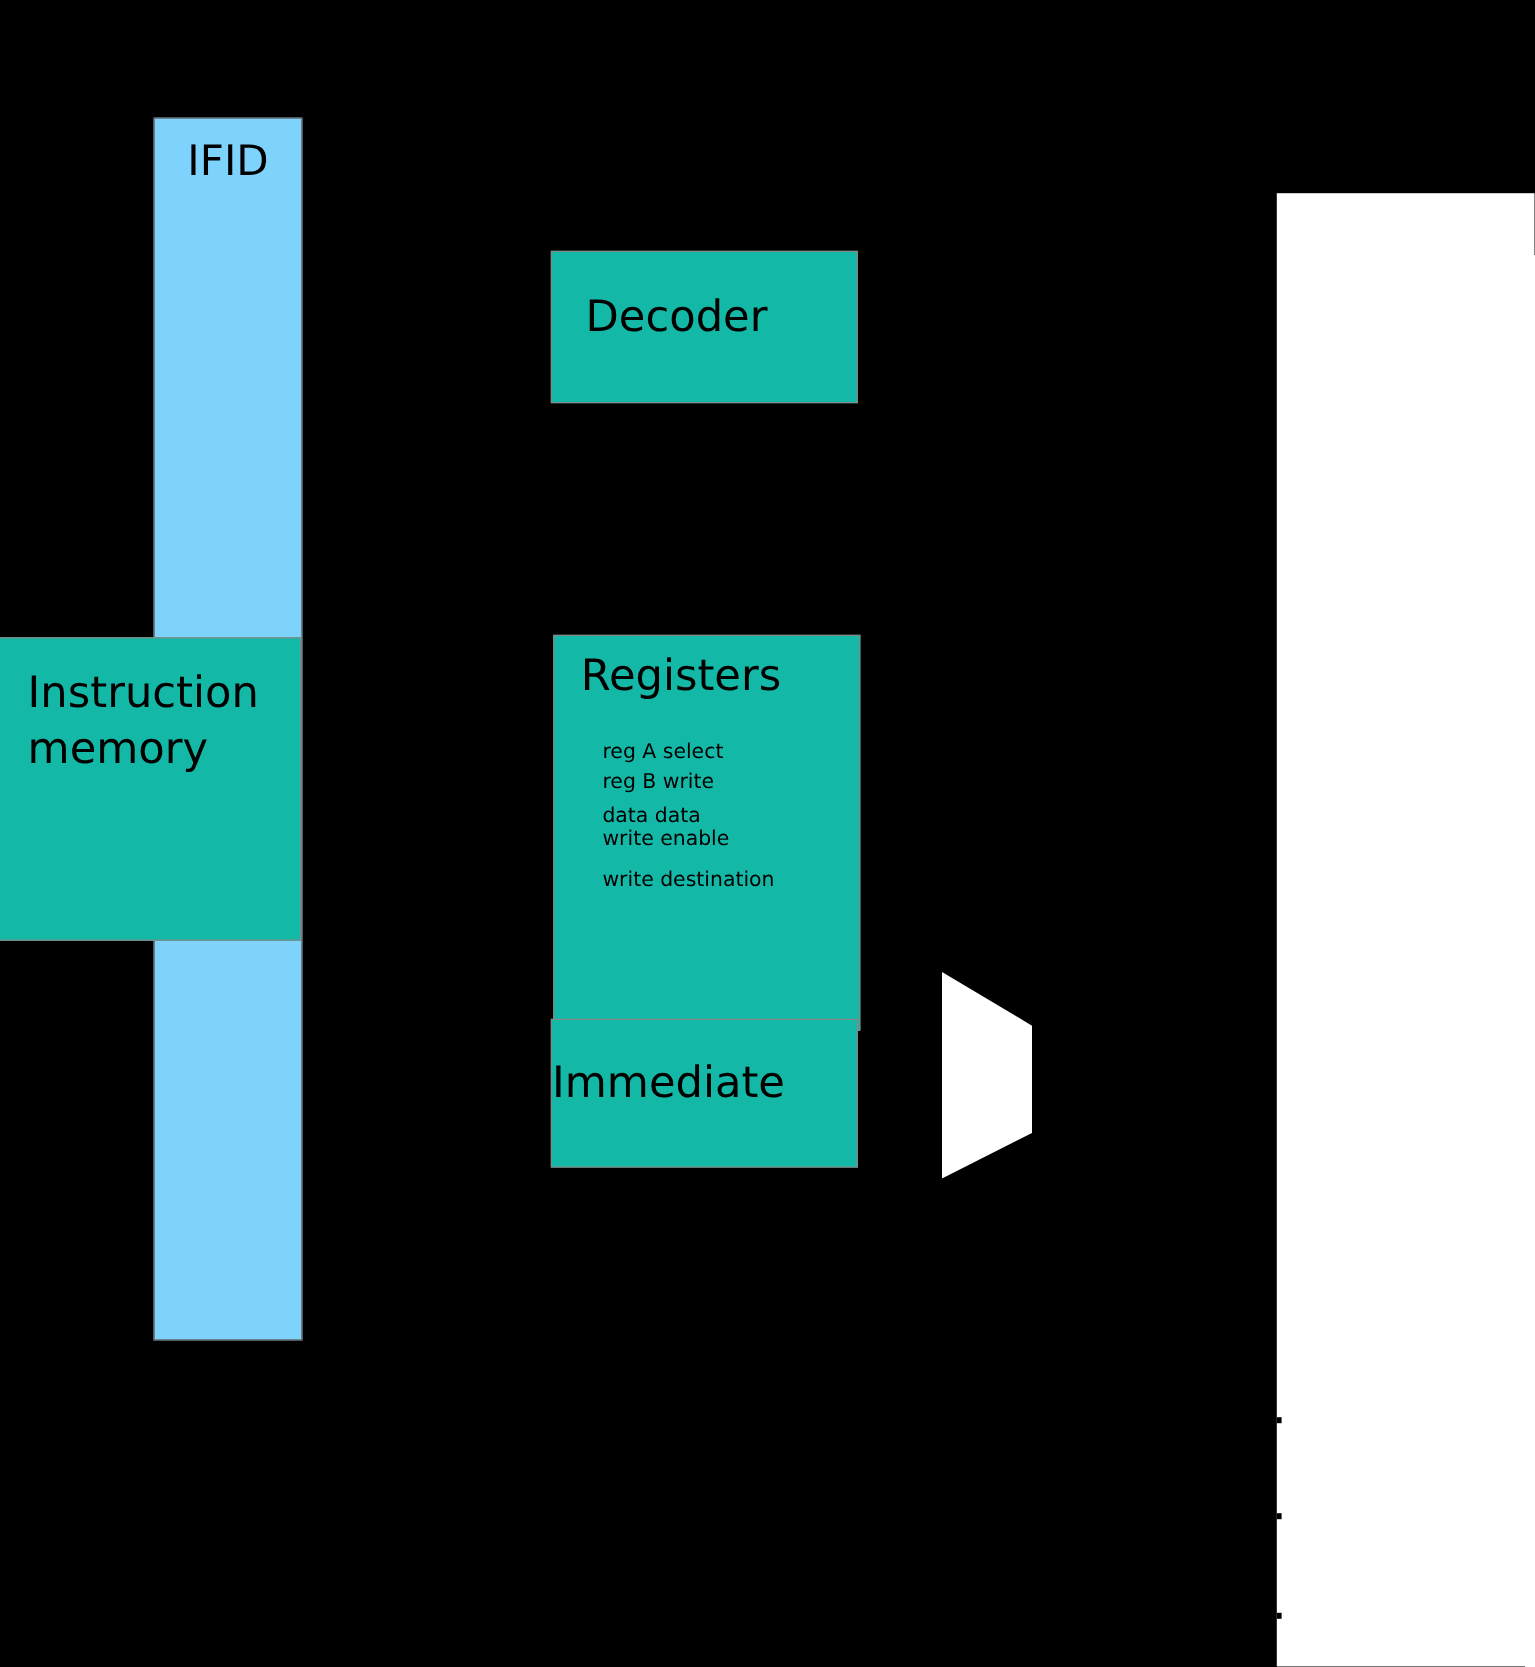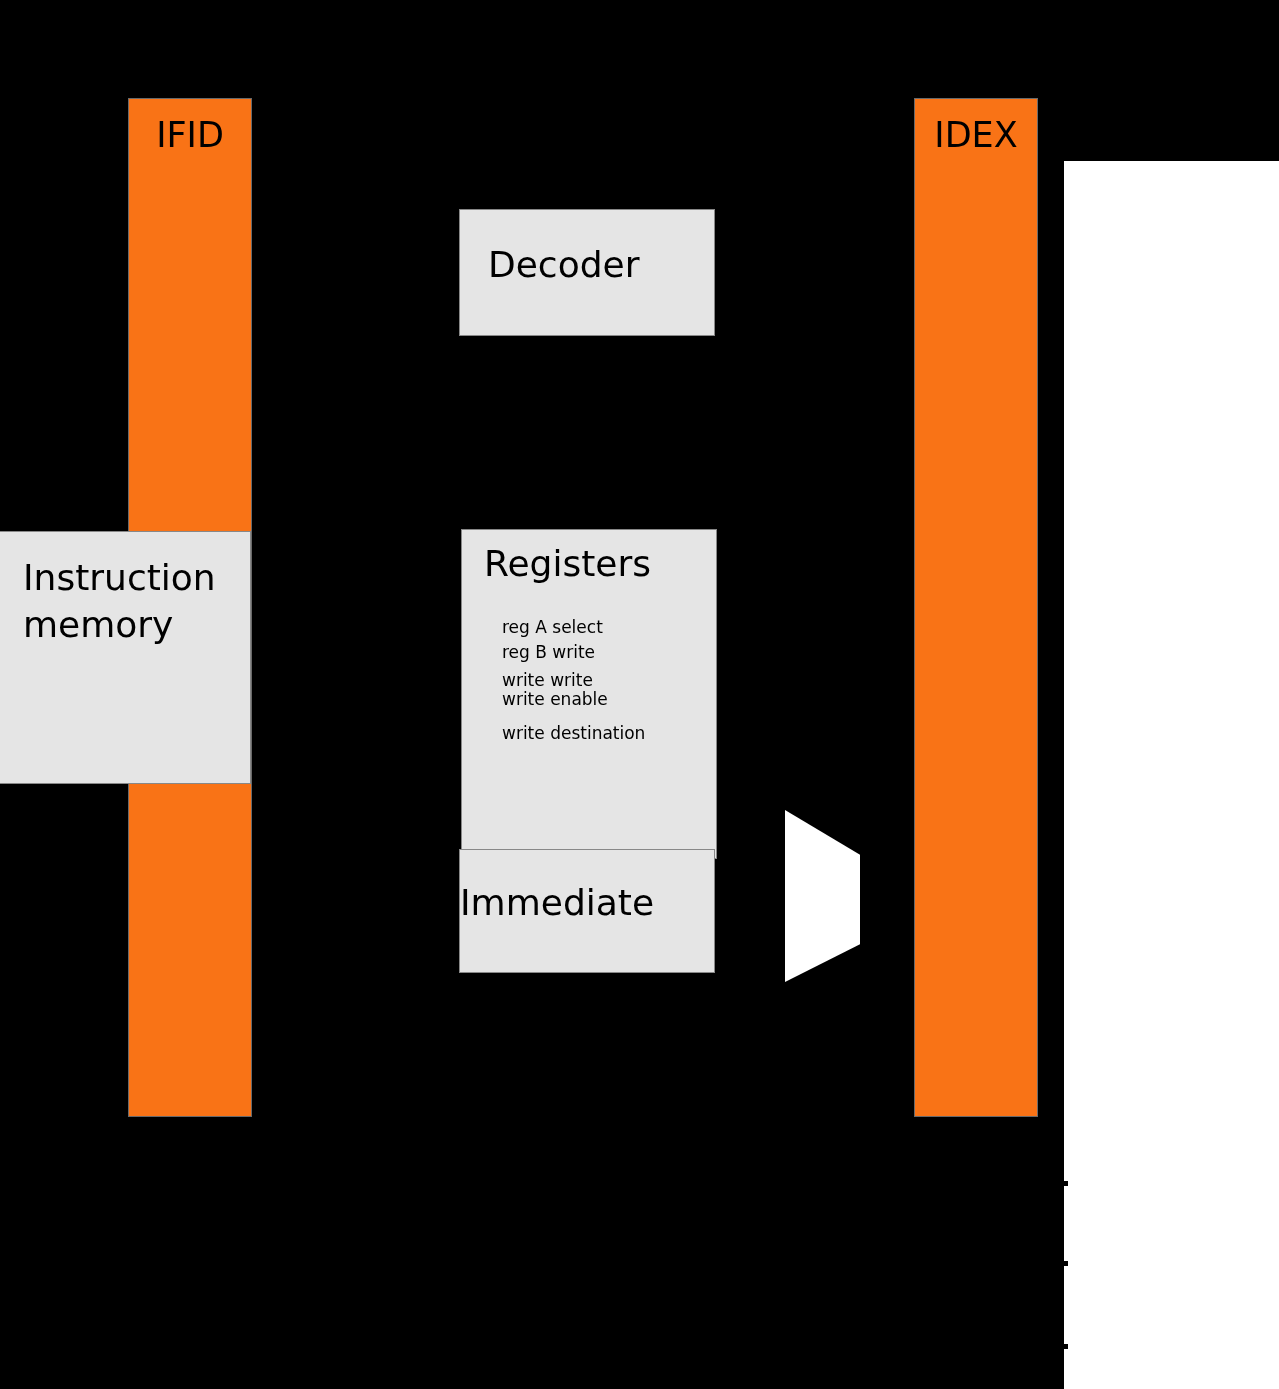"IFID" .pipe-reg { background: #f97316 -> #7dd3fc }
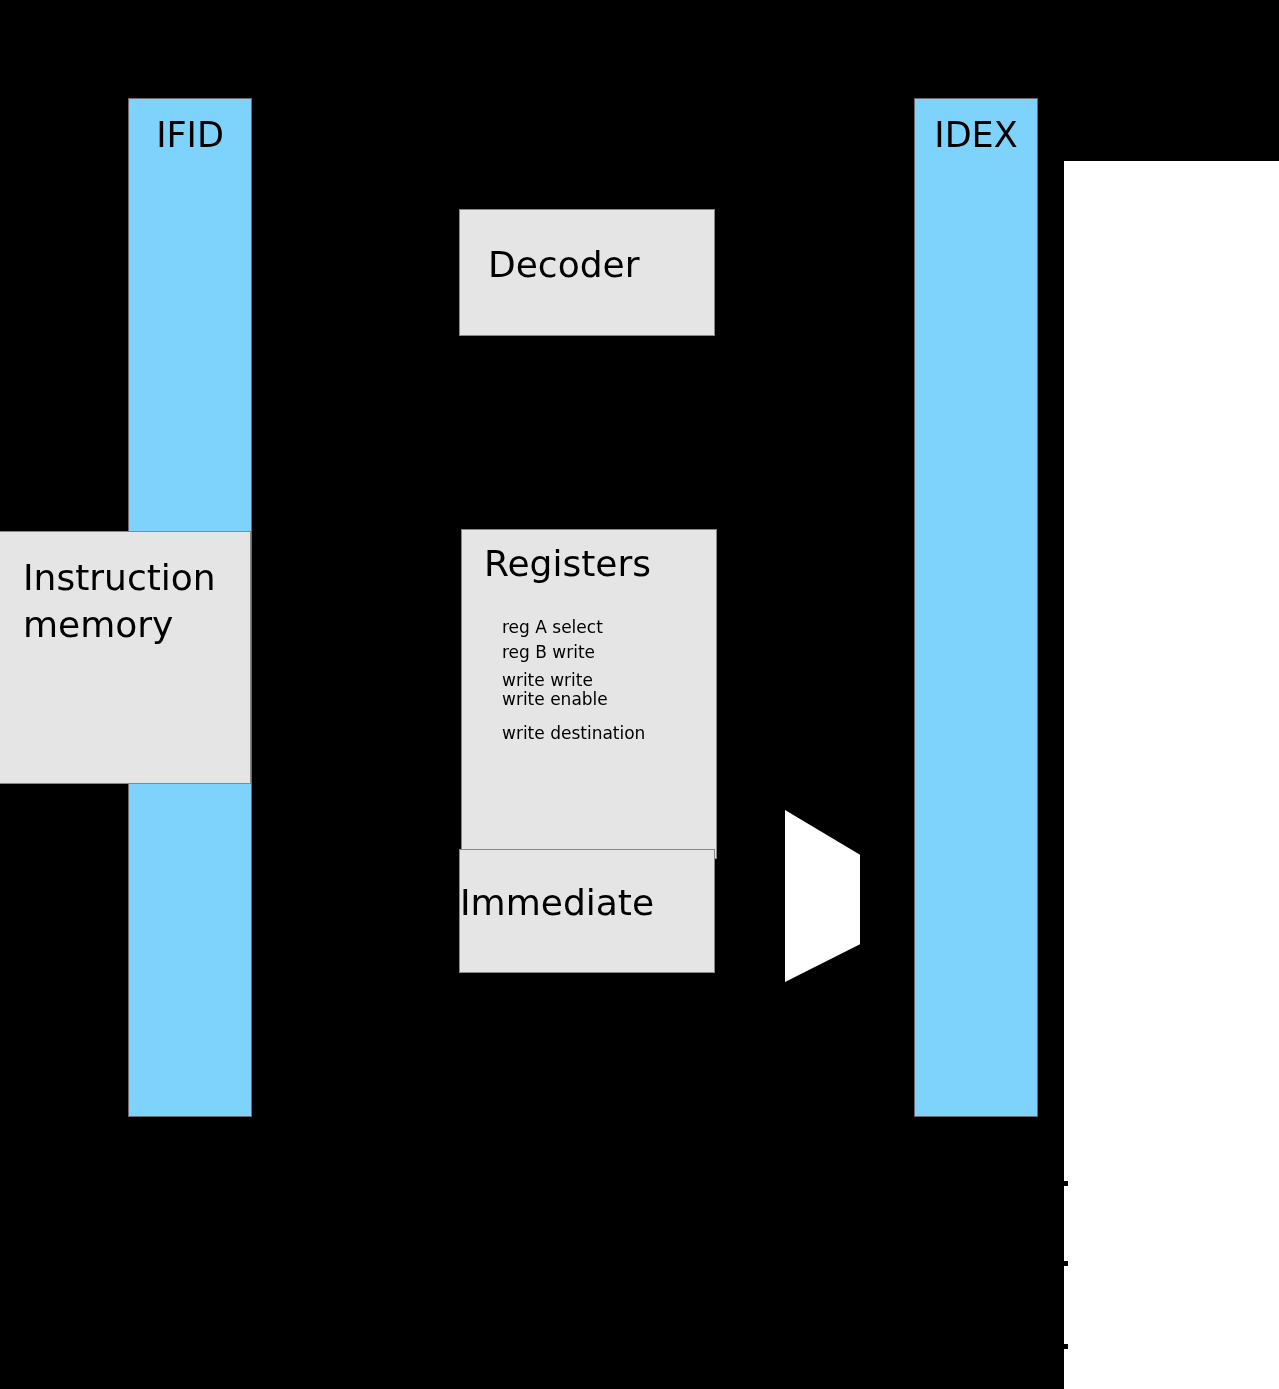"IDEX" div.pipe-reg { html: <div> <div>IDEX</div> </div> -> none }
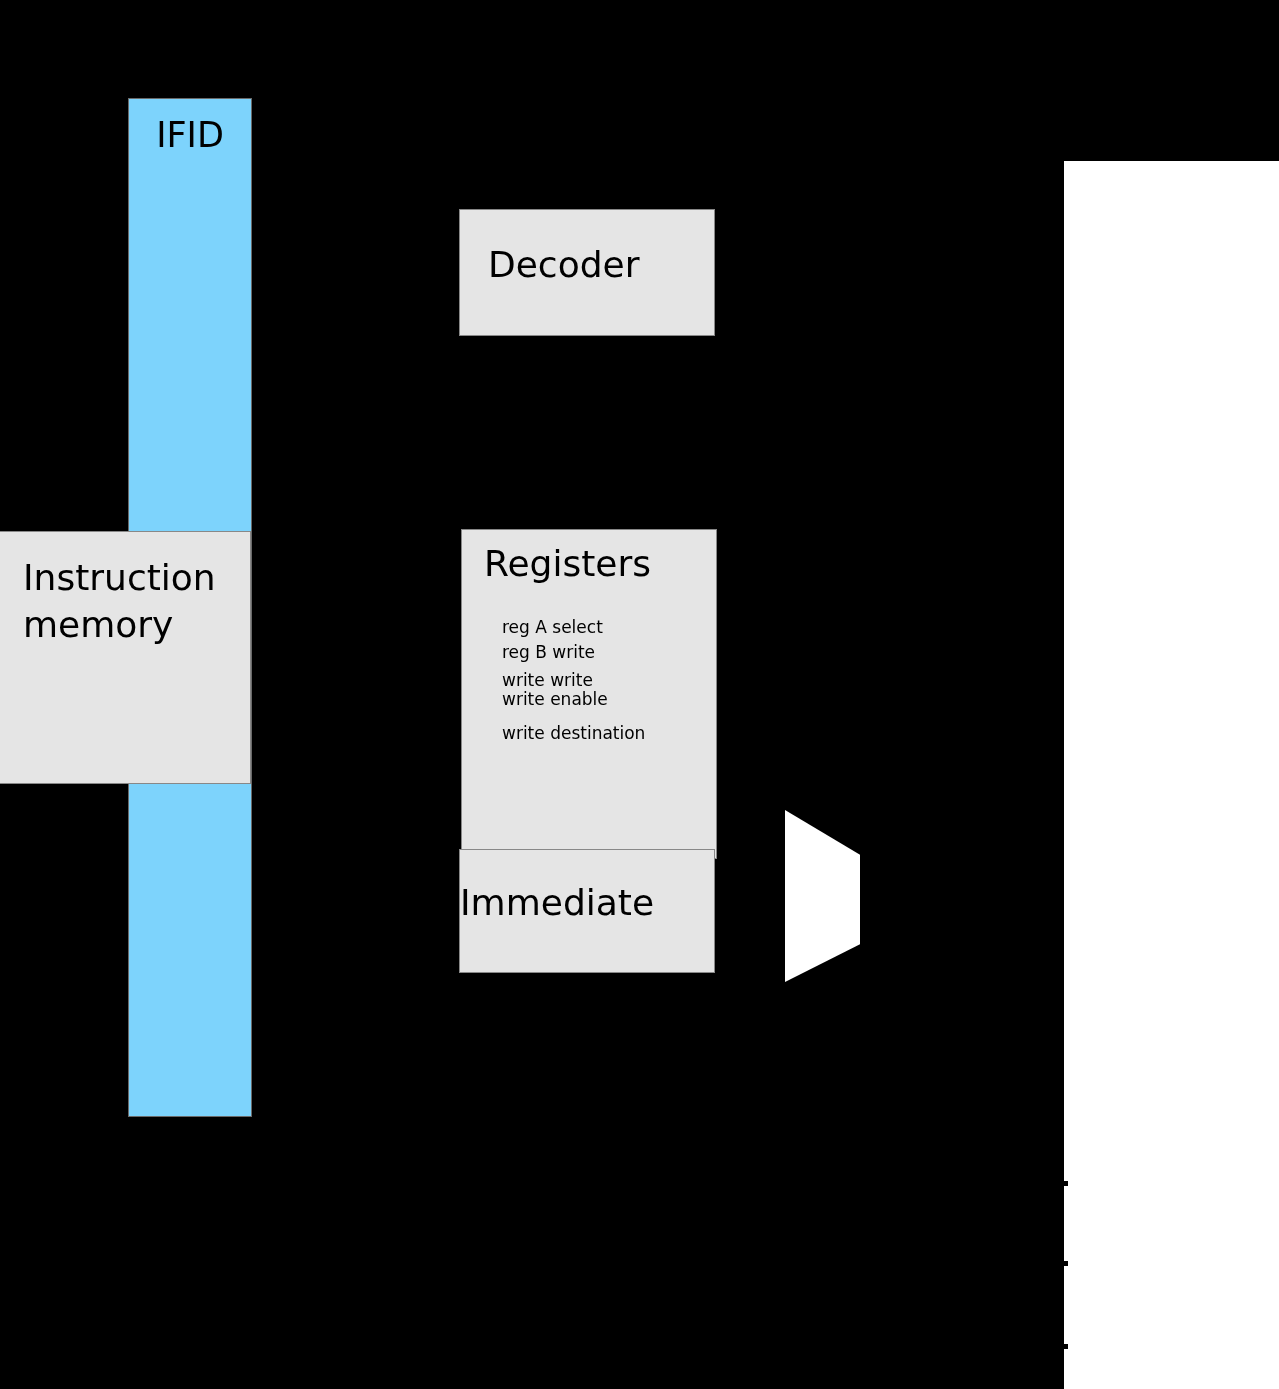"Decoder" .block { background: #e5e5e5 -> #14b8a6 }
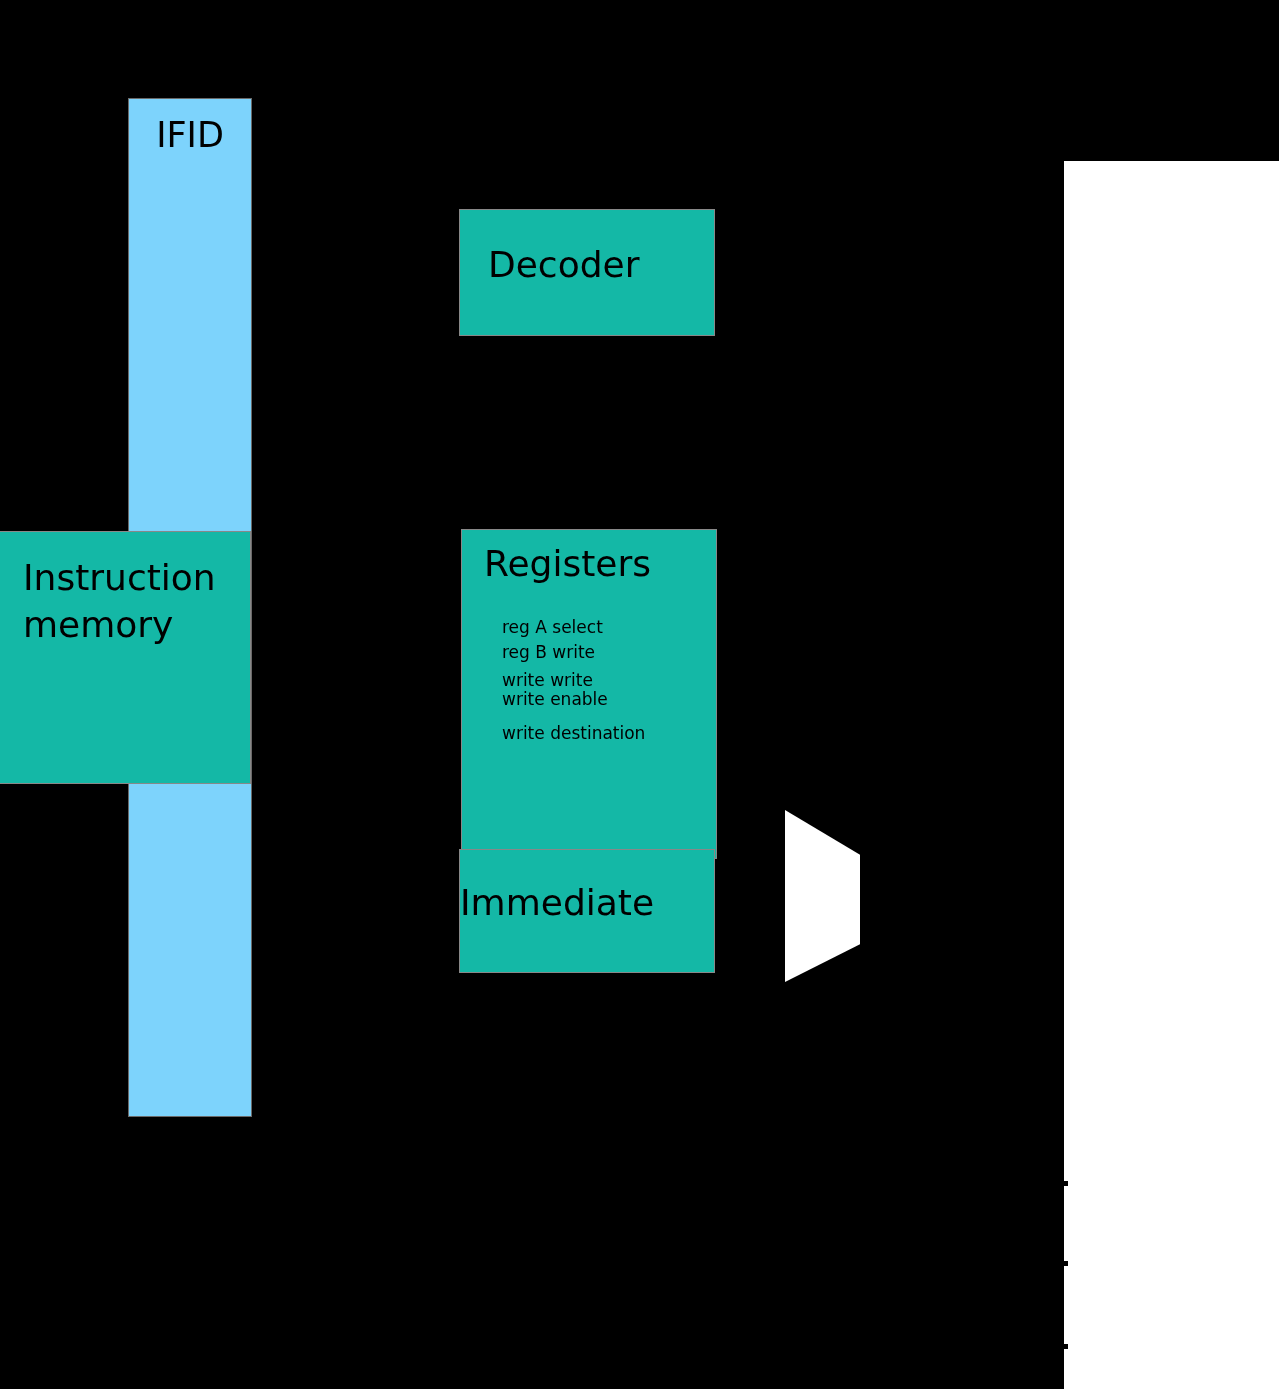"write write" div.sig-label { text: write write -> data data }
